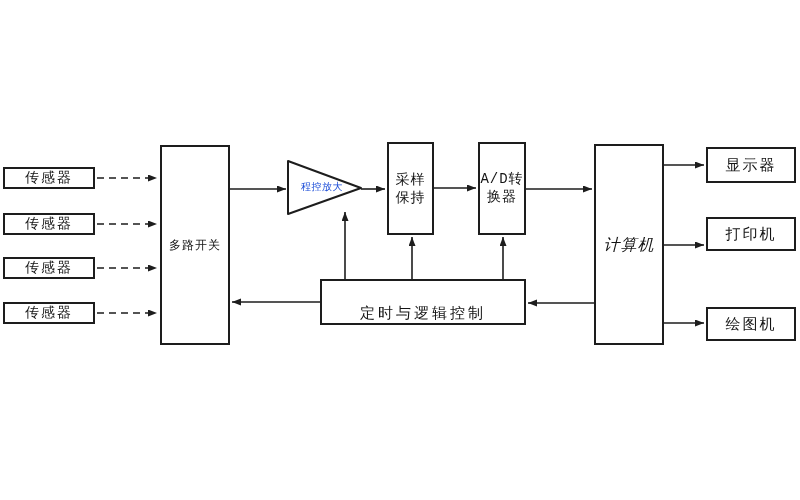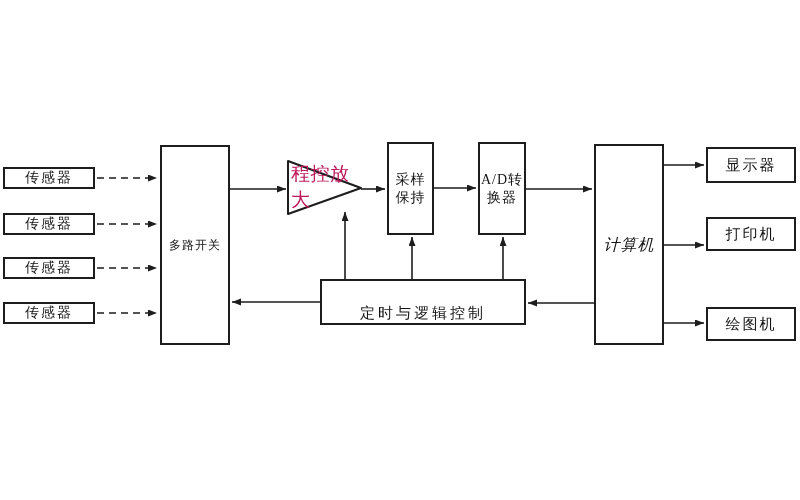"程控放大" .amp-label { color: #be185d -> #1d4ed8; font-size: 19px -> 10px }
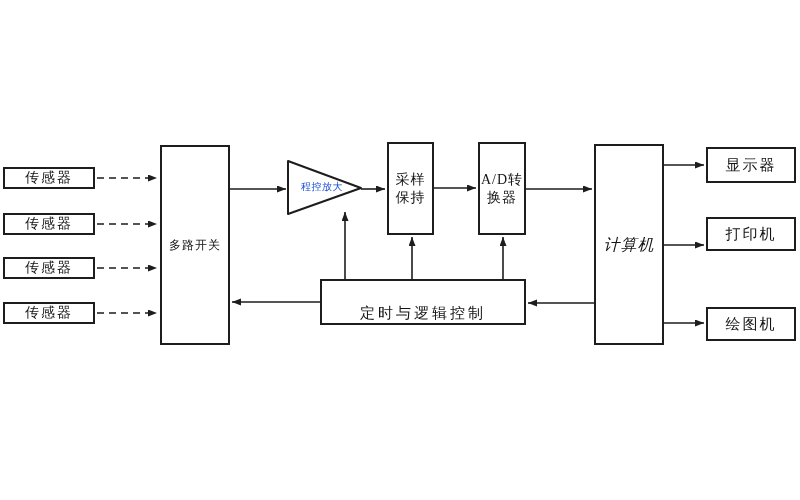"A/D转" .adc { font-family: none -> Liberation Mono, monospace }
